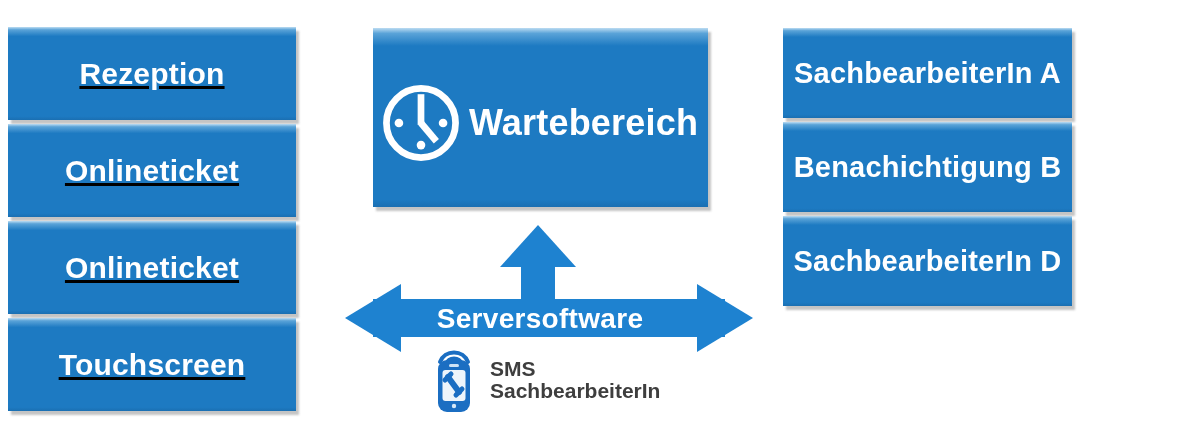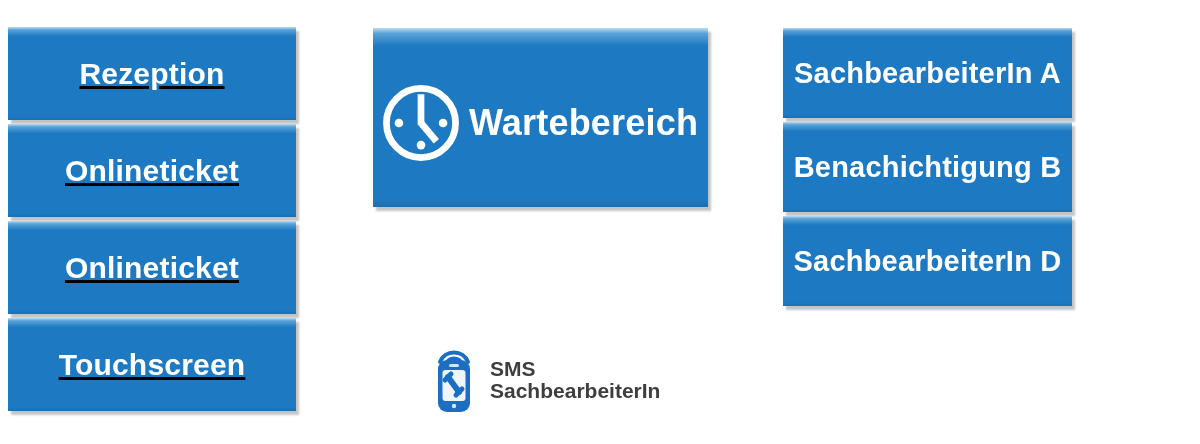"Serversoftware" div.arrow-hub { html: none -> <div> <svg> <g> <polygon></polygon> <rect></rect> <rect></rect> <polygon></polygon> <polygon></polygon> </g> </svg> <div>Serversoftware</div> </div> }
